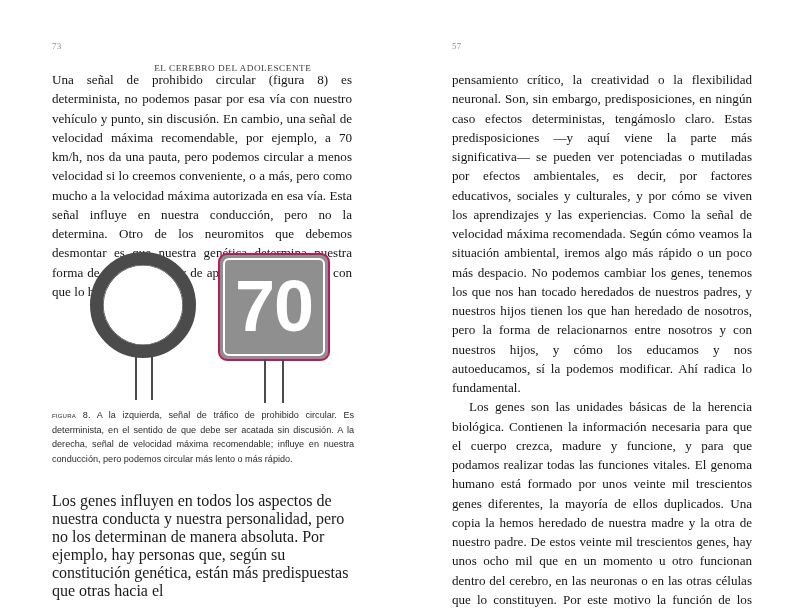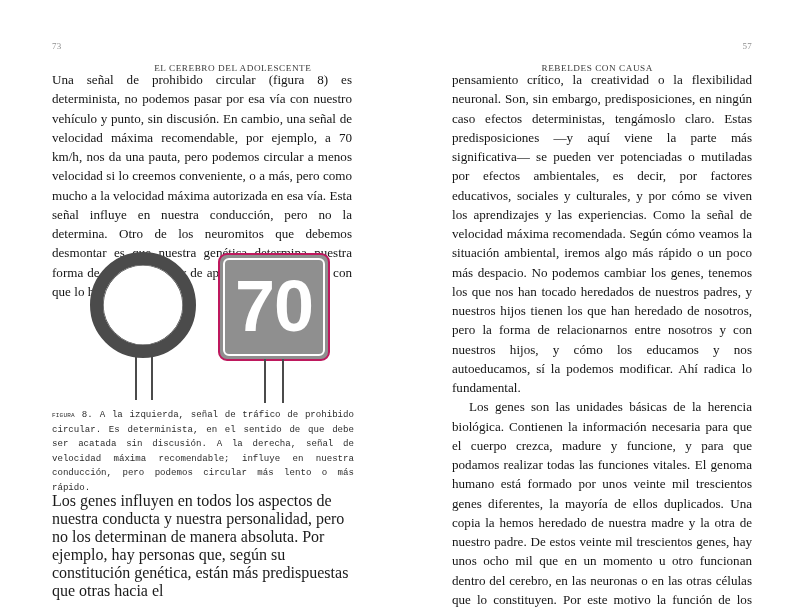"REBELDES CON CAUSA" span.runtitle { html: <span>Rebeldes con causa</span> -> none }
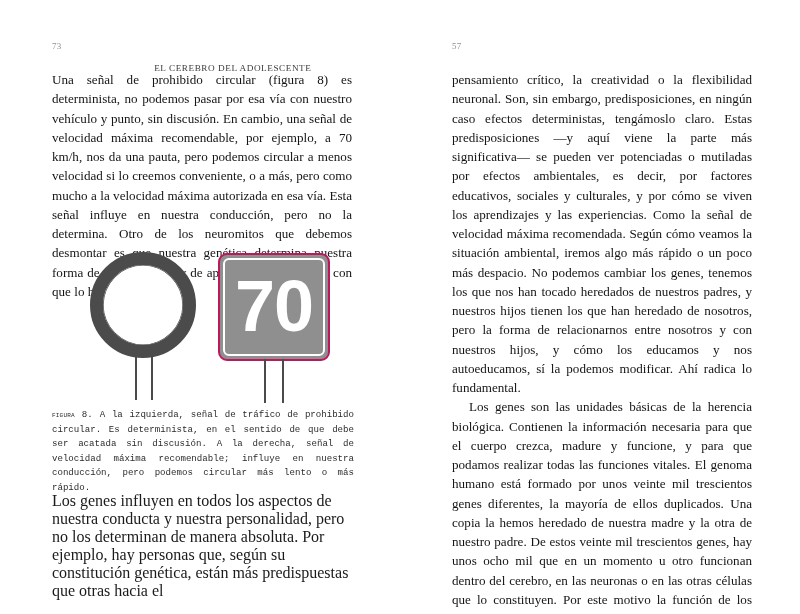"figura 8. A la izquierda," .caption { font-family: Liberation Mono, monospace -> Liberation Sans, sans-serif }
